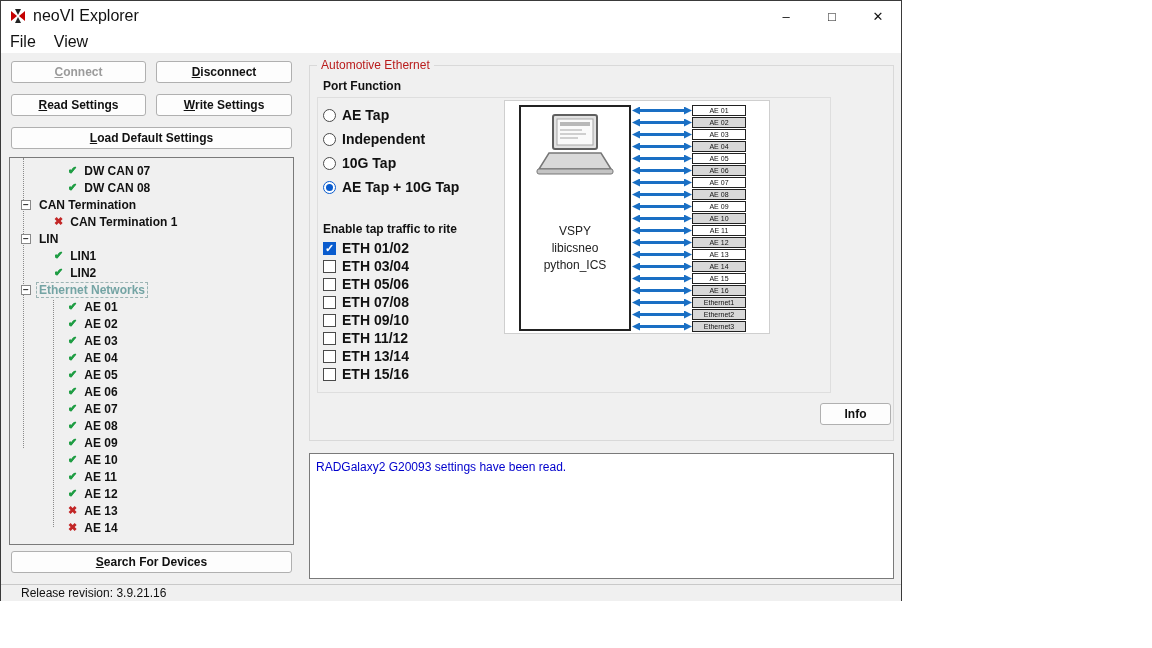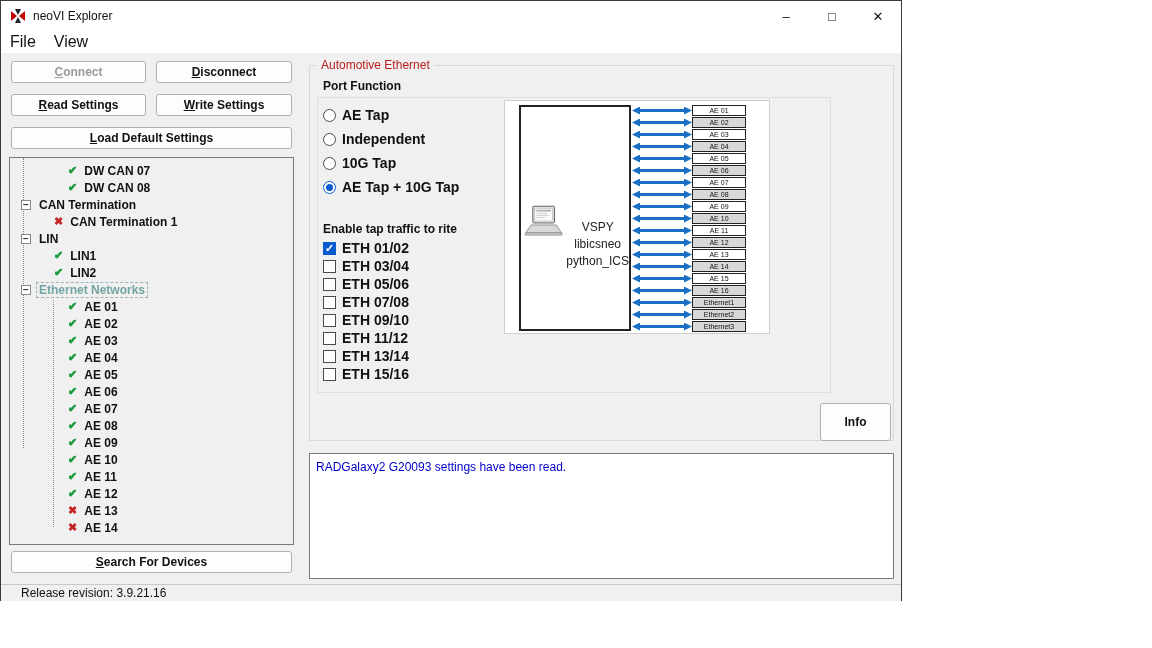"neoVI Explorer" .title-text { font-size: 12px -> 16px }
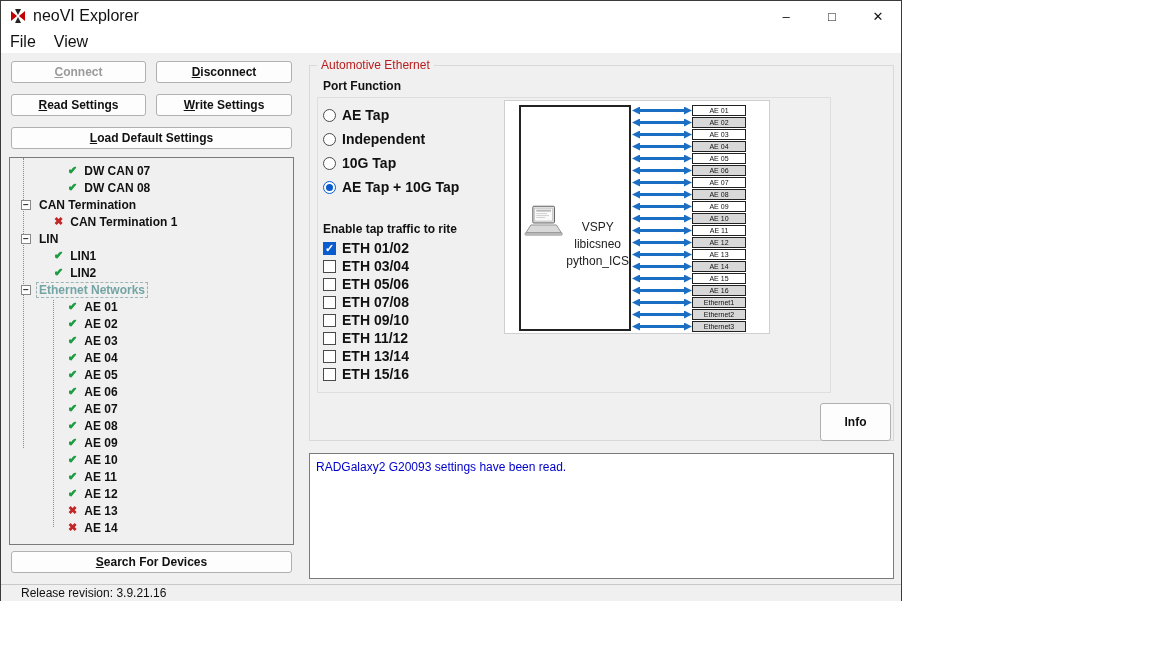"VSPY" .laptop-box { flex-direction: row -> column }
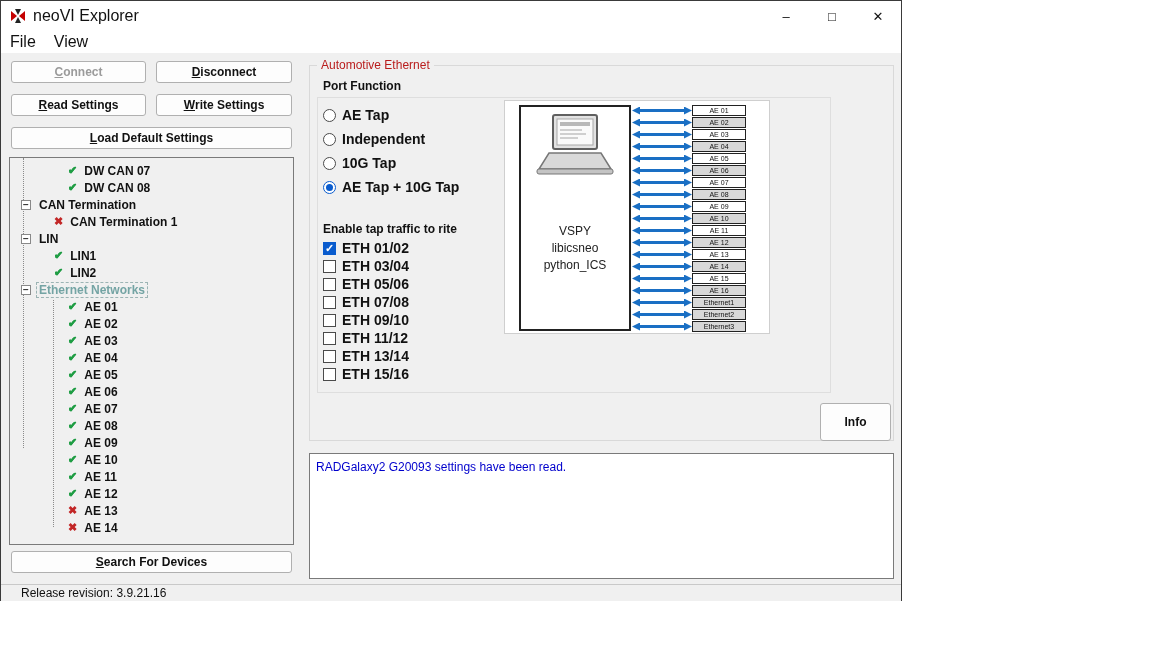"Info" .btn-info { height: 38px -> 22px }
